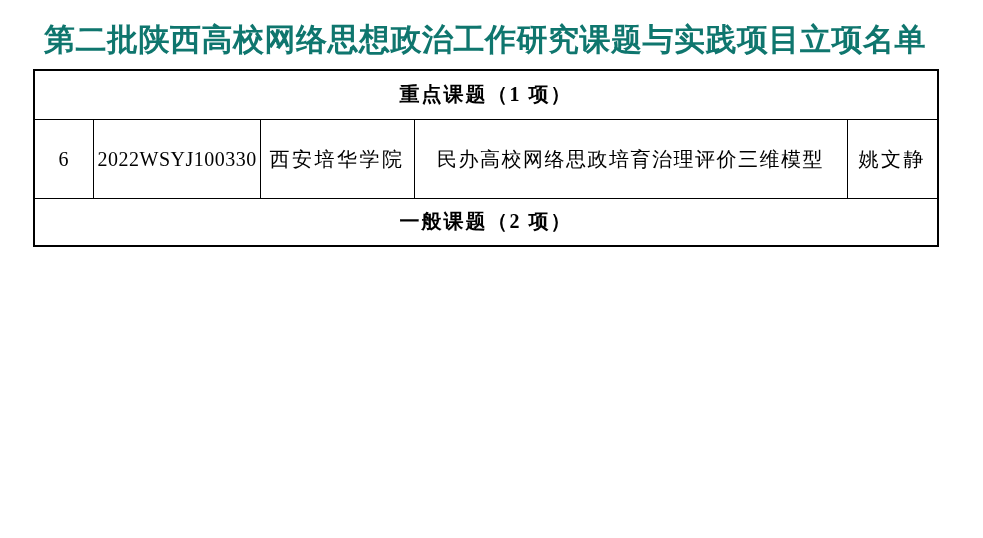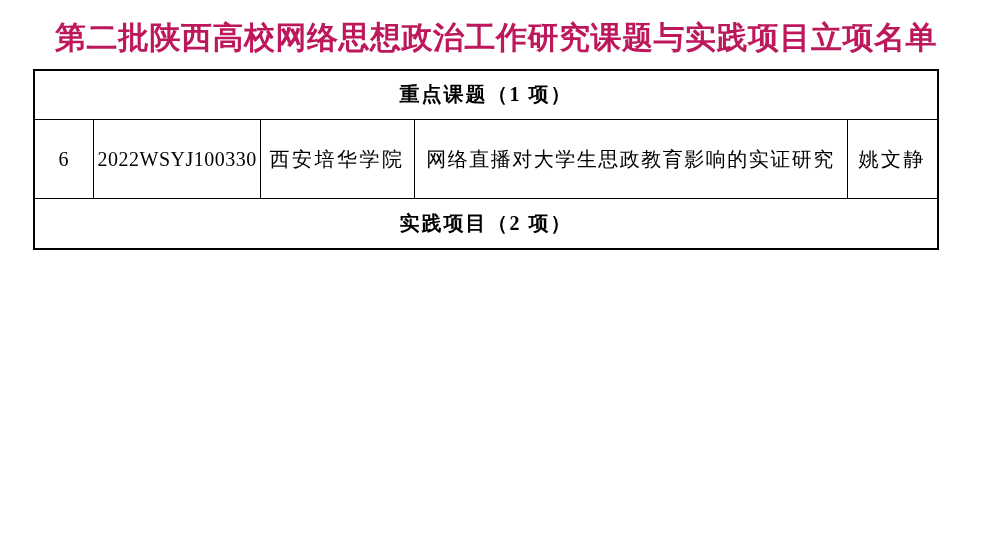"第二批陕西高校网络思想政治工作研究课题与实践项目立项名单" .doc-title { color: #be185d -> #0f766e; font-family: Liberation Mono, monospace -> Liberation Sans, sans-serif; text-align: right -> center }
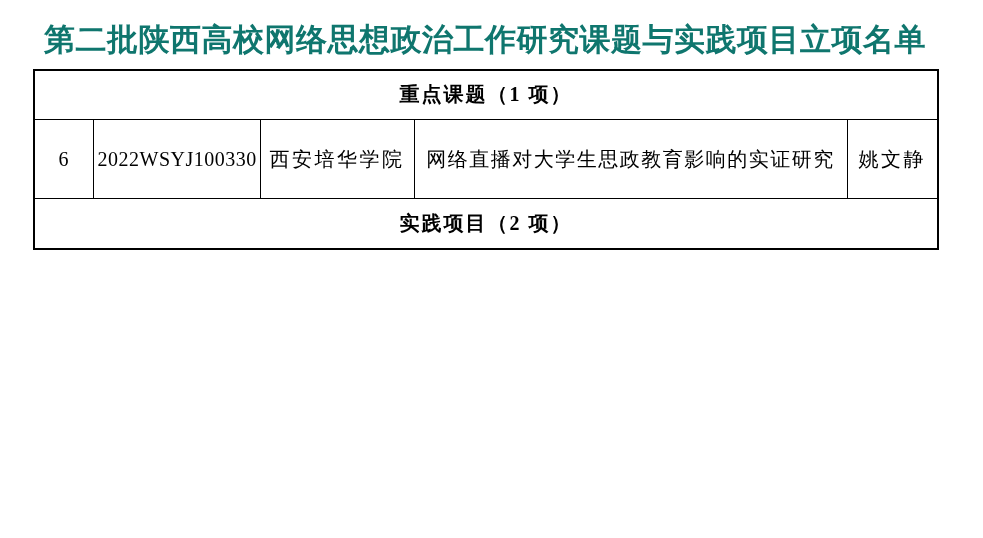"网络直播对大学生思政教育影响的实证研究" td.project-cell { text: 网络直播对大学生思政教育影响的实证研究 -> 民办高校网络思政培育治理评价三维模型 }
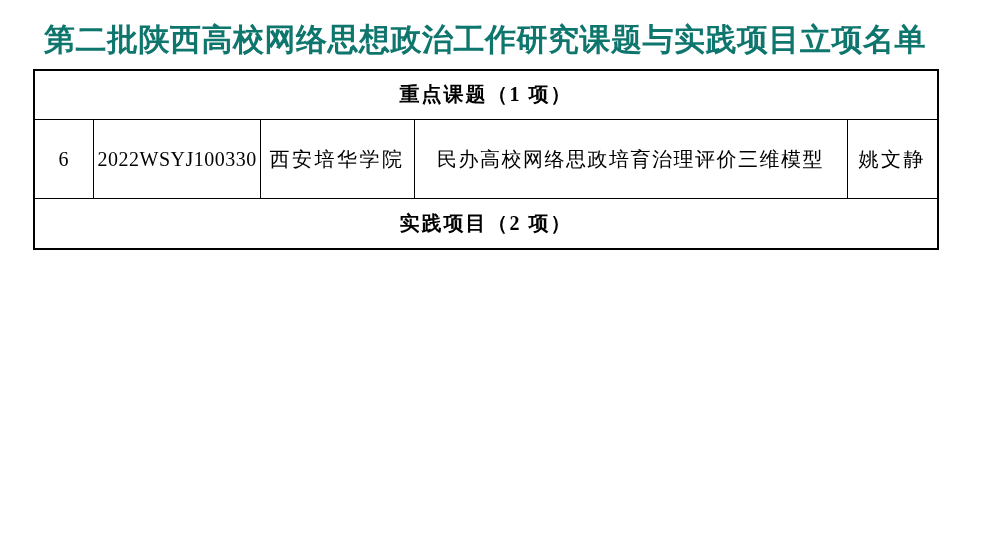"一般课题（2 项）" tr.r-h47 { html: none -> <tr> <td>一般课题（2 项）</td> </tr> }
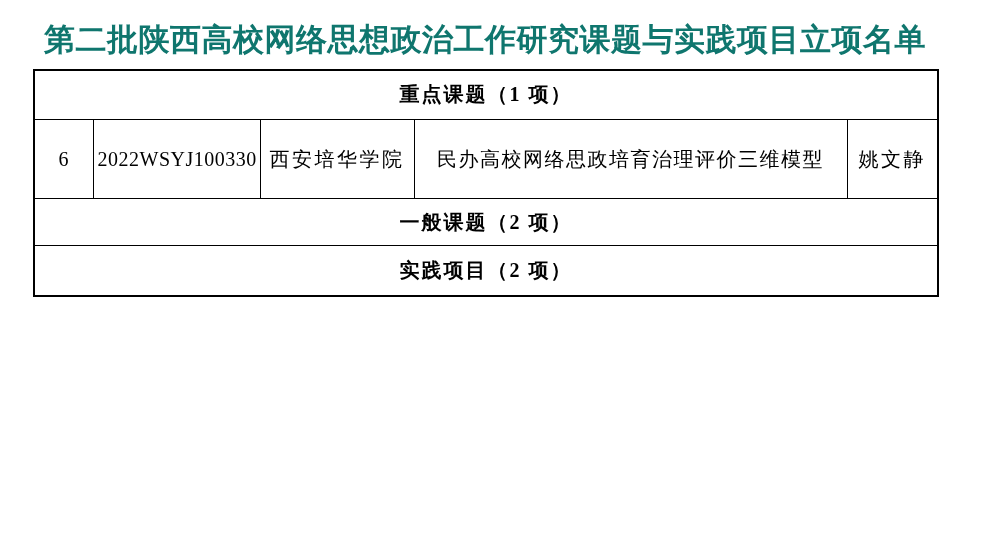"实践项目（2 项）" tr.r-h50 { html: <tr> <td>实践项目（2 项）</td> </tr> -> none }
